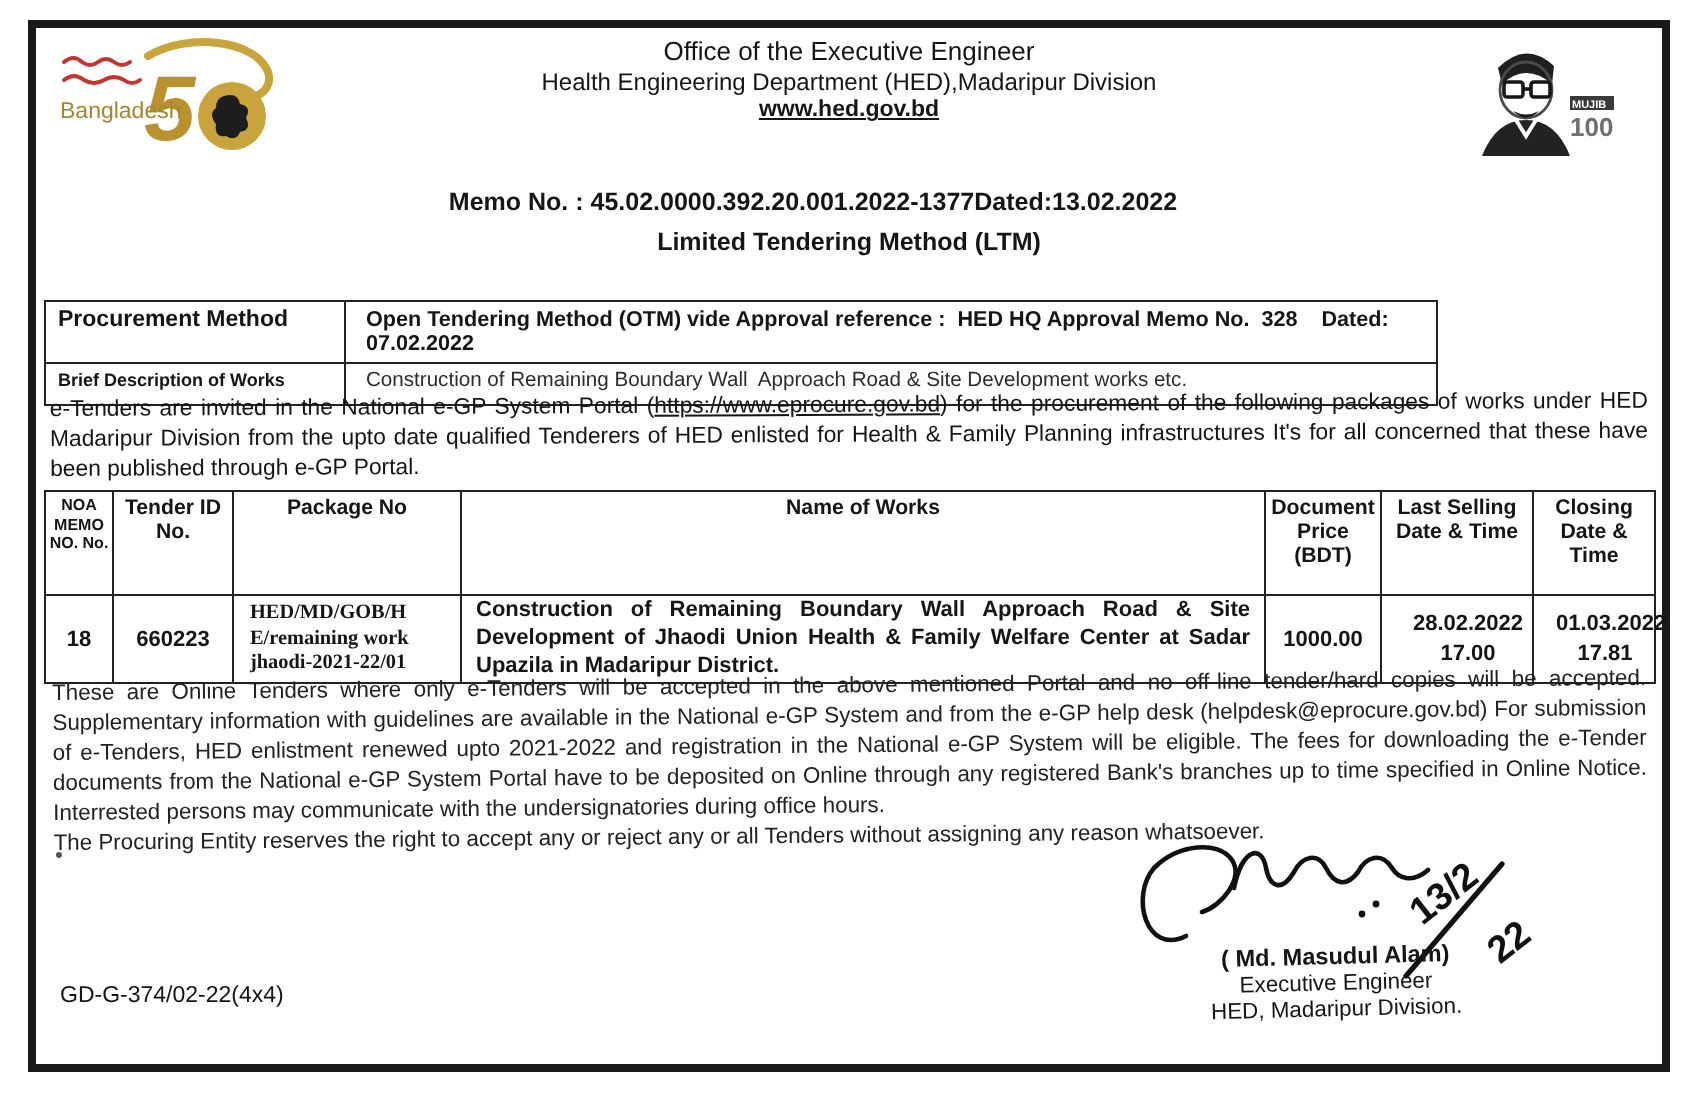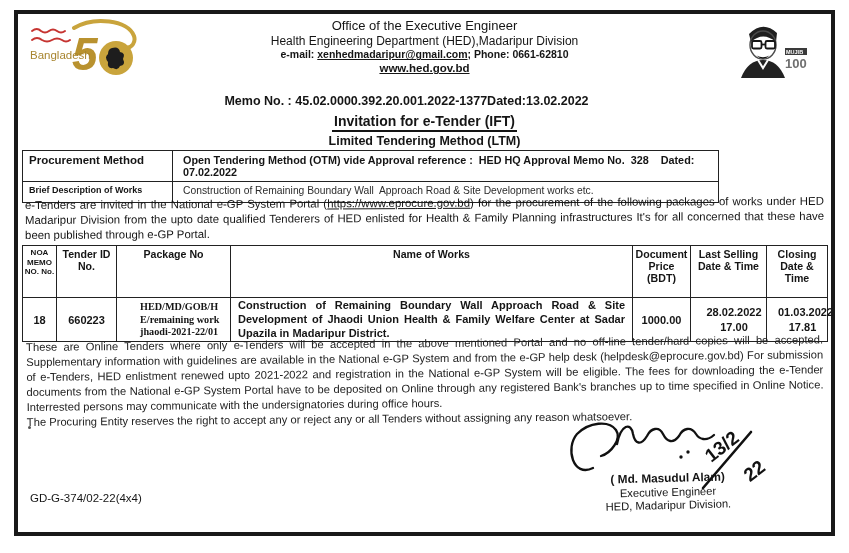"e-mail: xenhedmadaripur@gmail.com;" div.hc4 { html: <div><span>e-mail: </span><span>xenhedmadaripur@gmail.com</span><span>; Phone: 0661-62810</span></div> -> none }
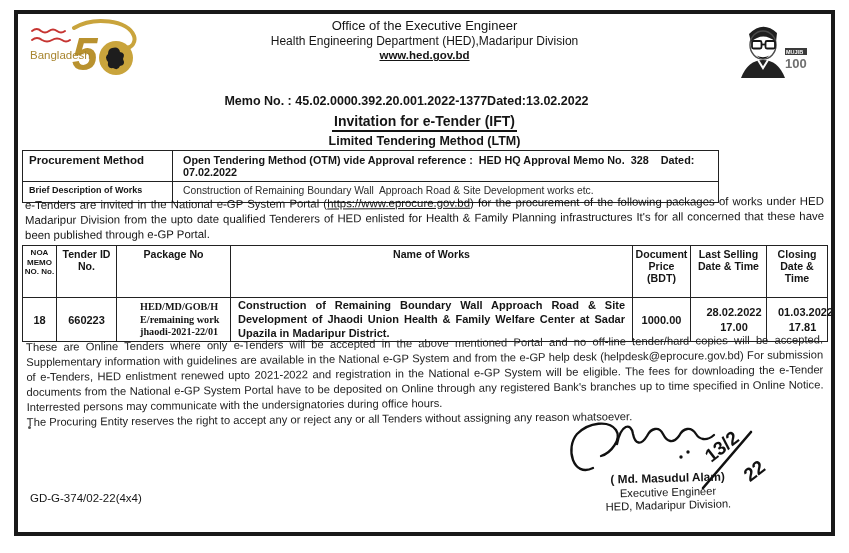"Invitation for e-Tender (IFT)" div { html: <div><span>Invitation for e-Tender (IFT)</span></div> -> none }
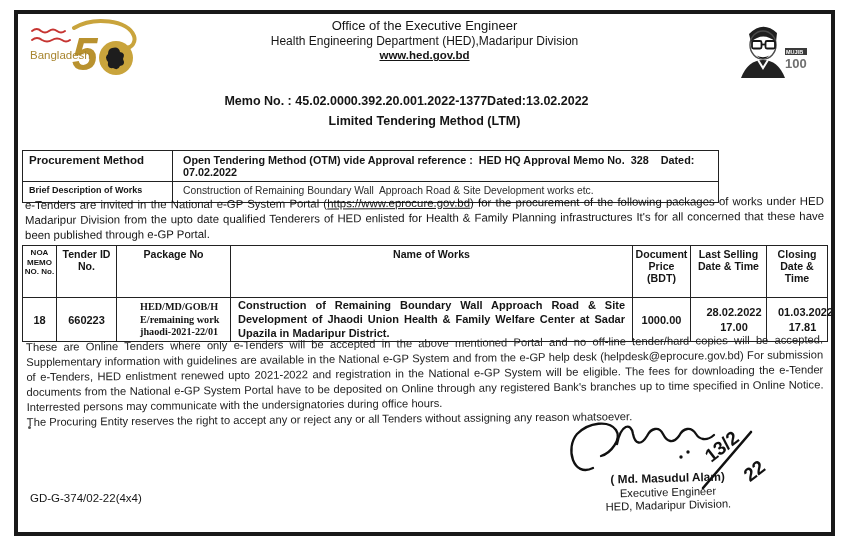"HED/MD/GOB/H" .td-package { padding: 1px 2px 1px 23px -> 1px 2px 1px 8px }
